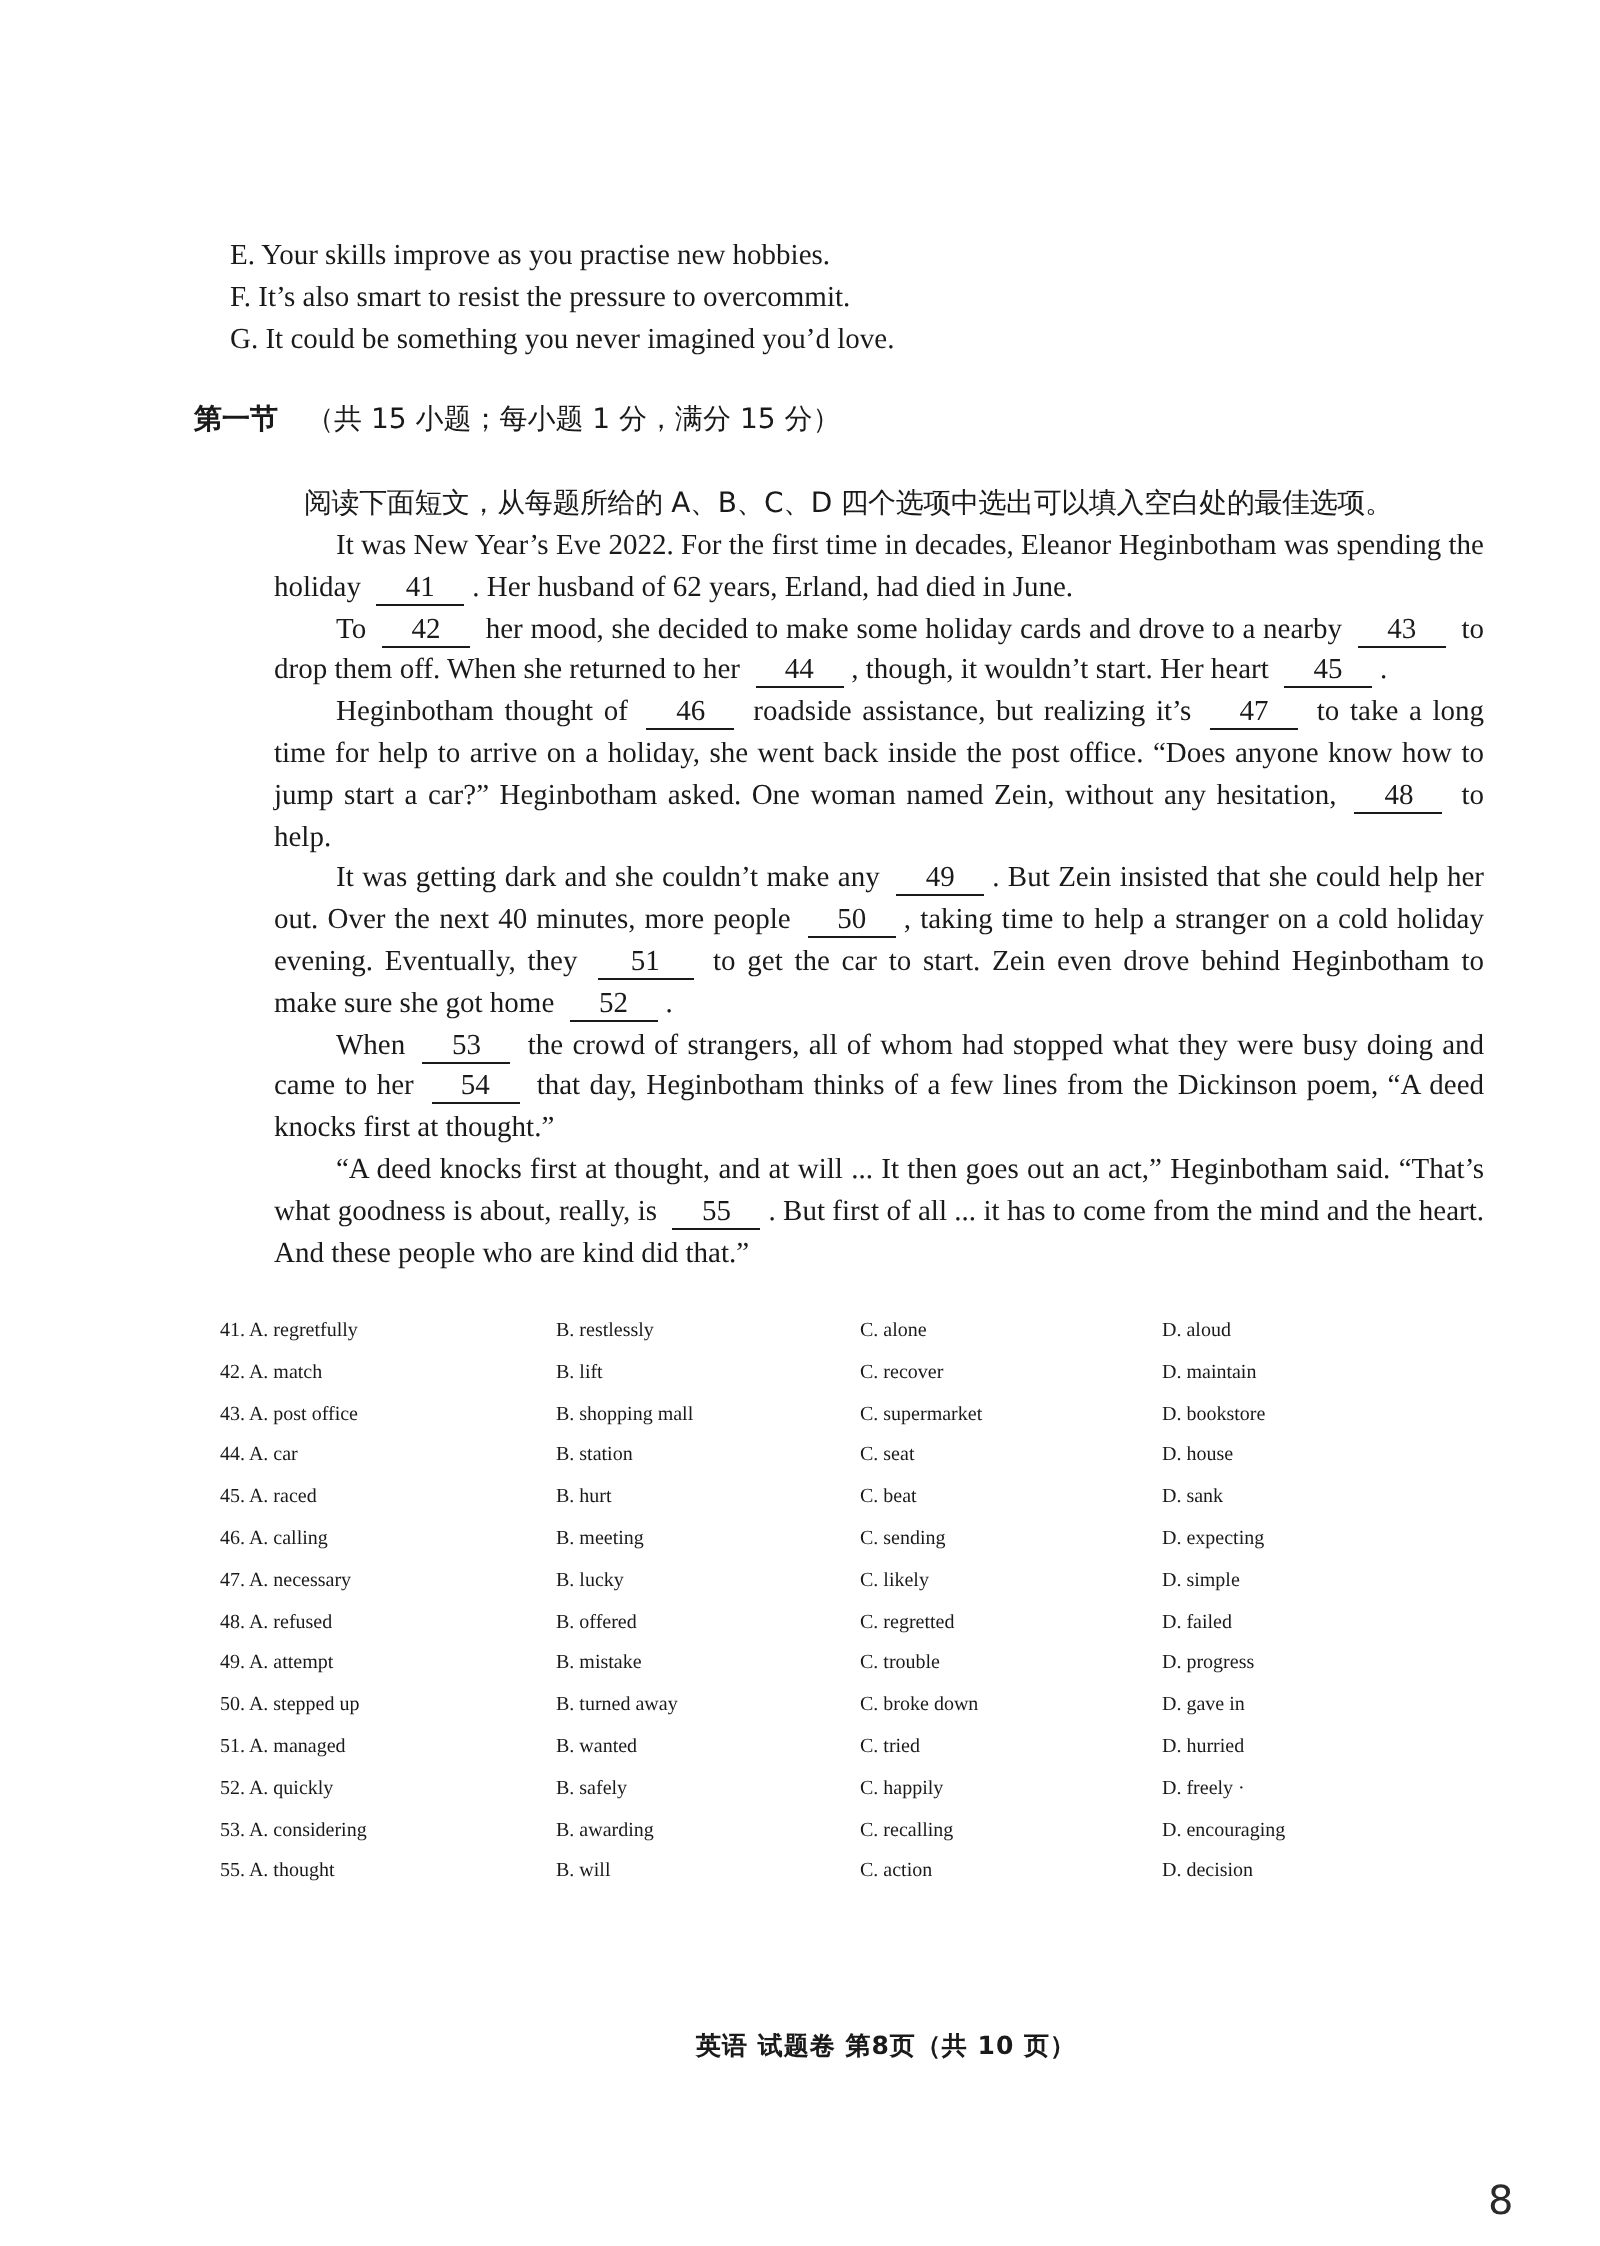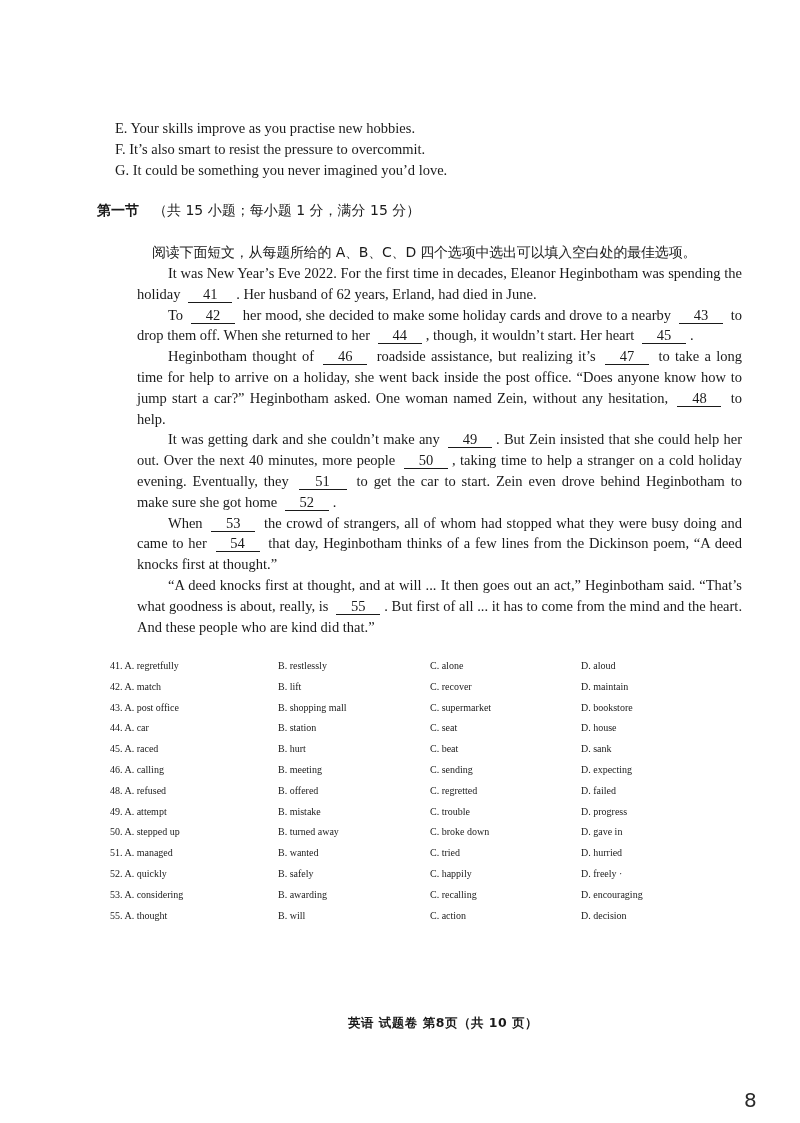"47. A. necessary" div.opt-row { html: none -> <div> <span>47. A. necessary</span> <span>B. lucky</span> <span>C. likely</span> <span>D. simple</span> </div> }
